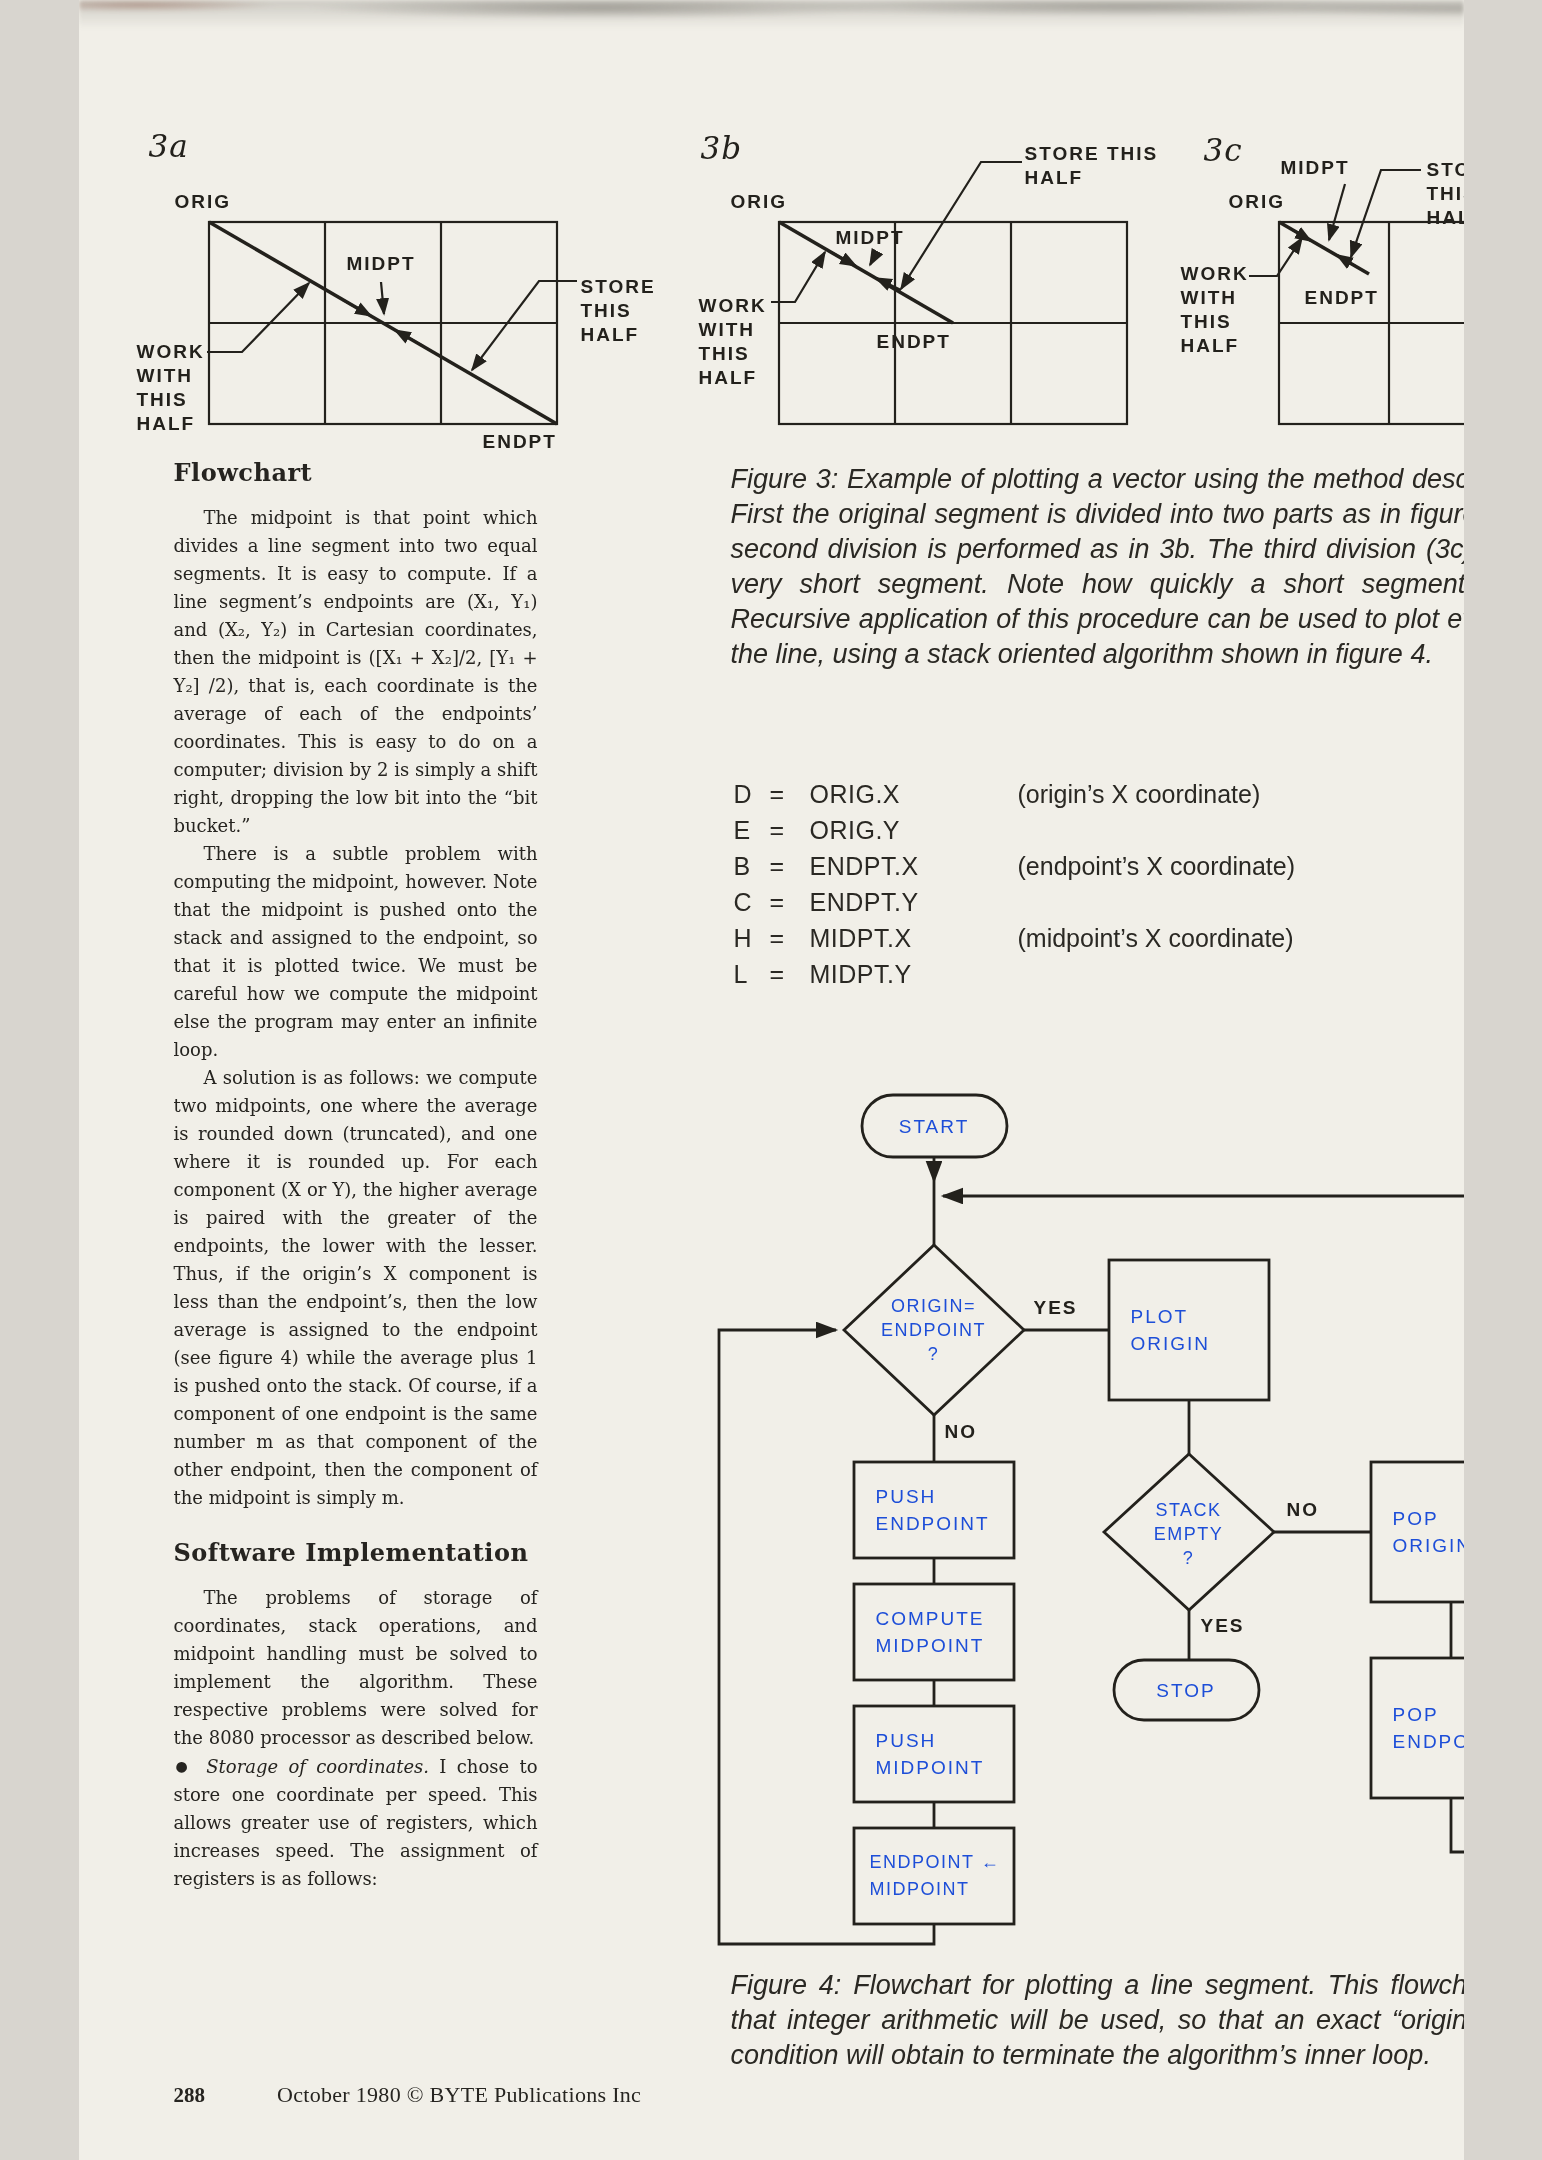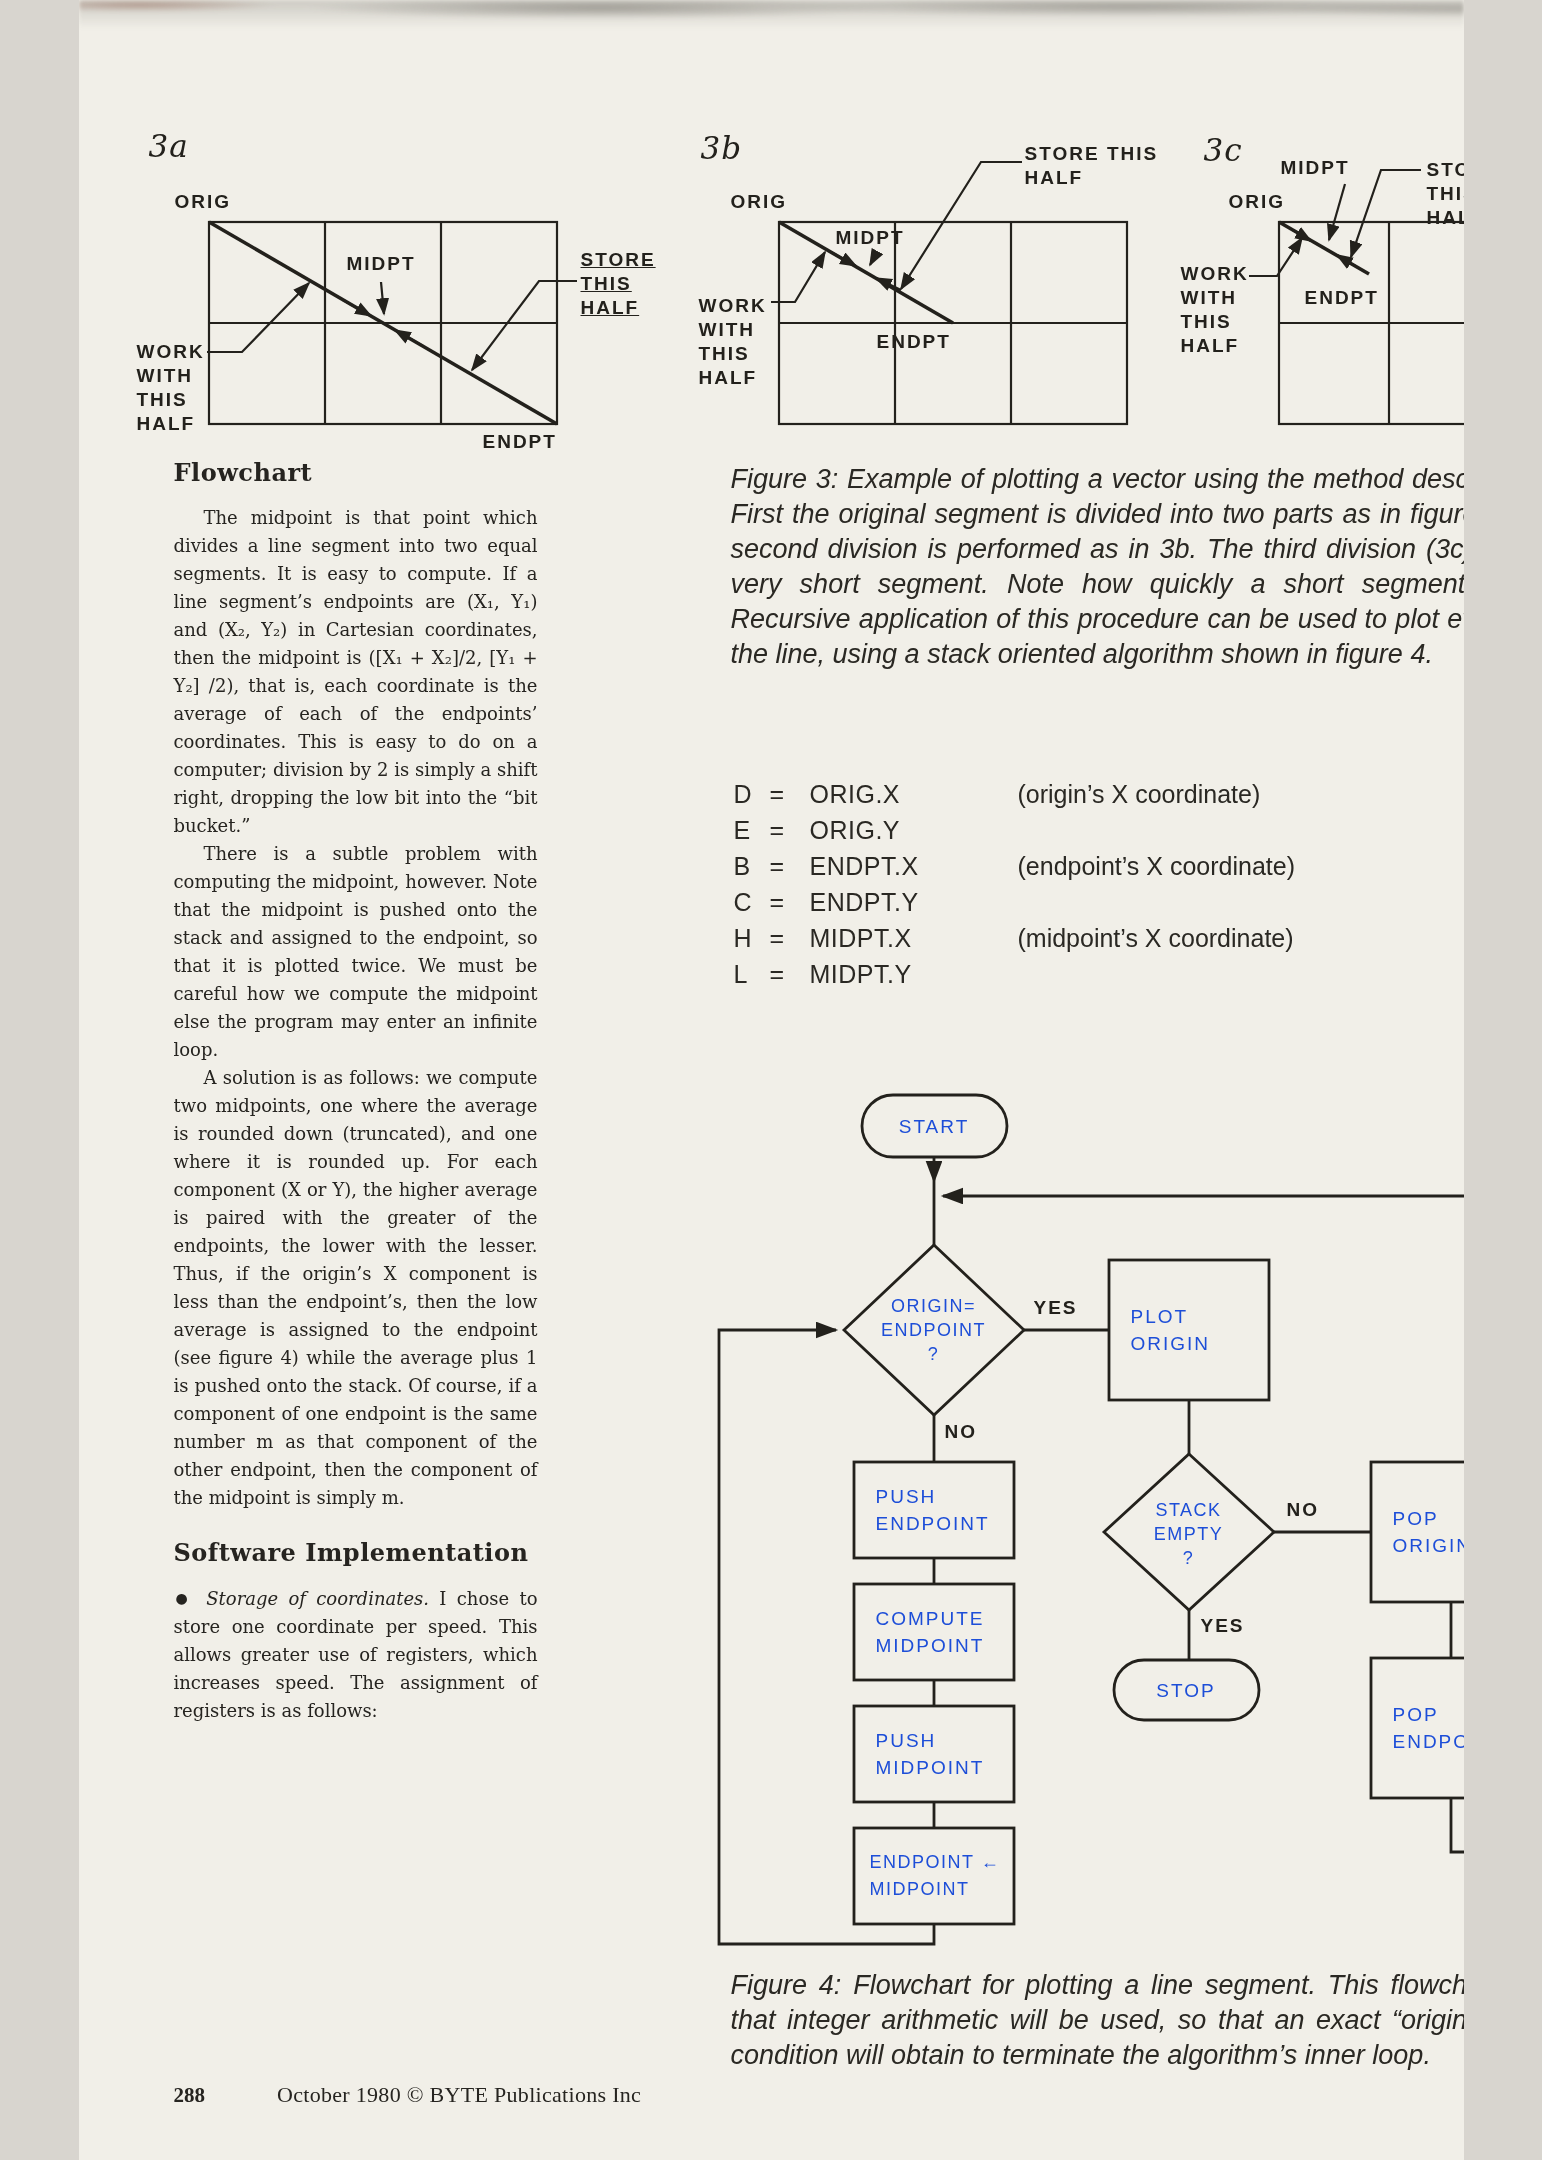"STORE" div.lbl { text-decoration: underline -> none; top: 248px -> 275px }
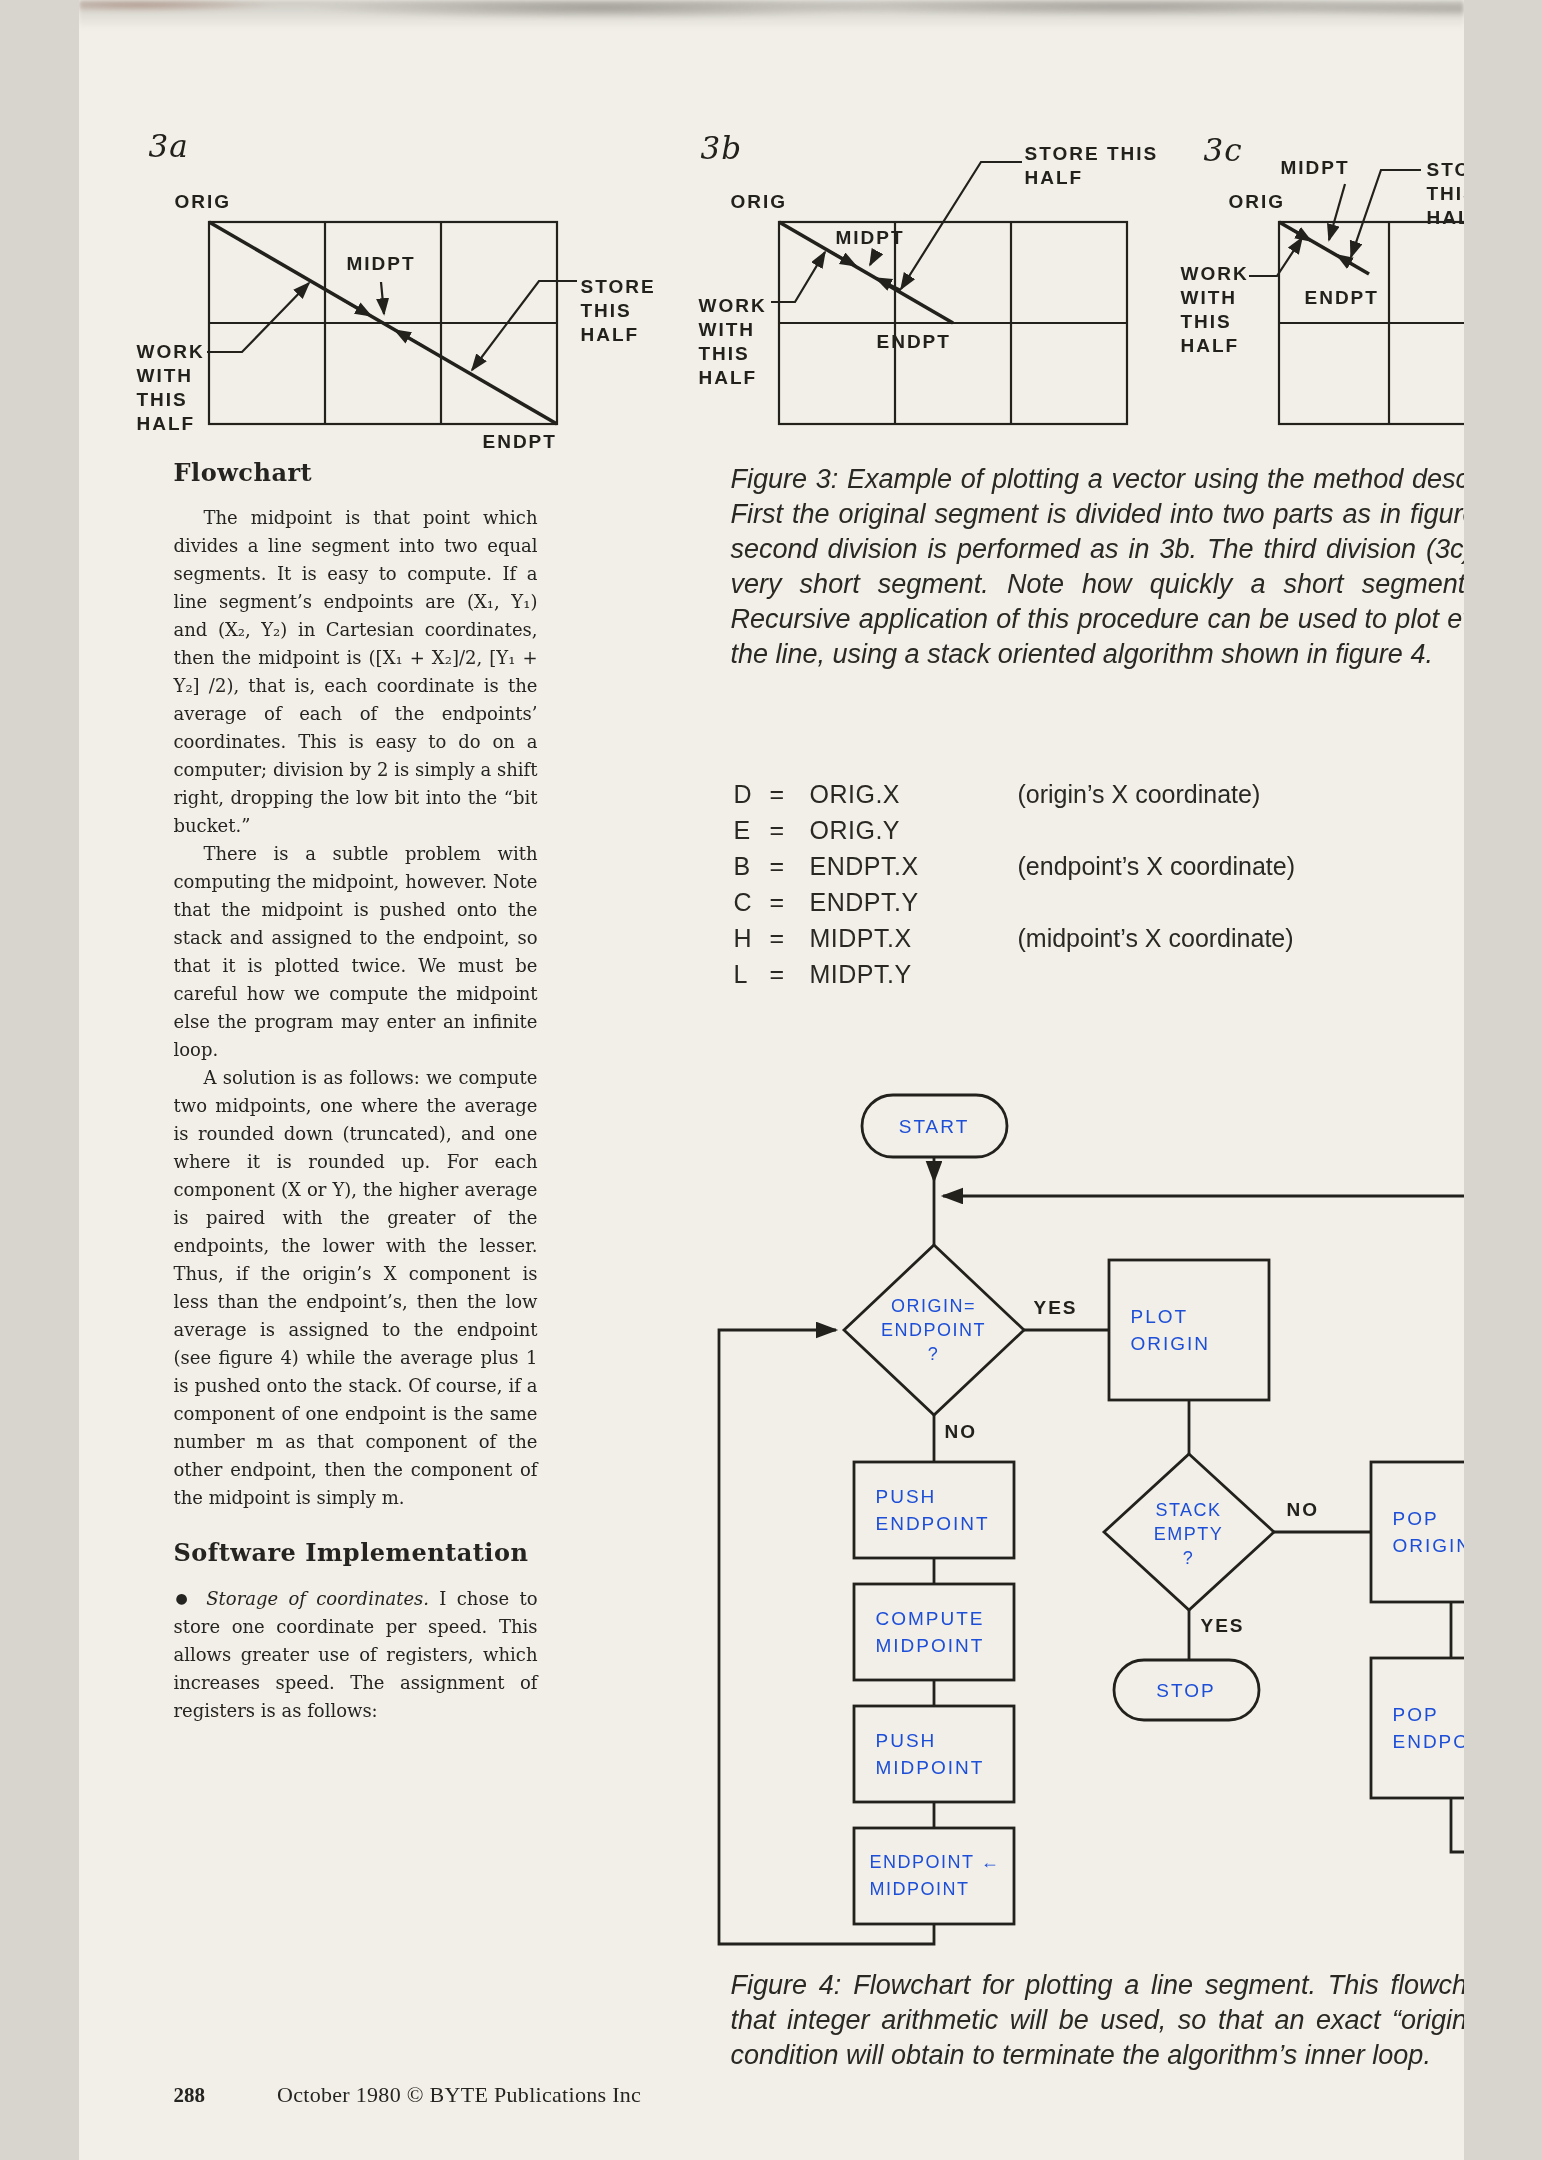"The problems of storage of" p { html: none -> <p>The problems of storage of coordinates, stack operations, and midpoint handling must be solved to implement the algorithm. These respective problems were solved for the 8080 processor as described below.</p> }
